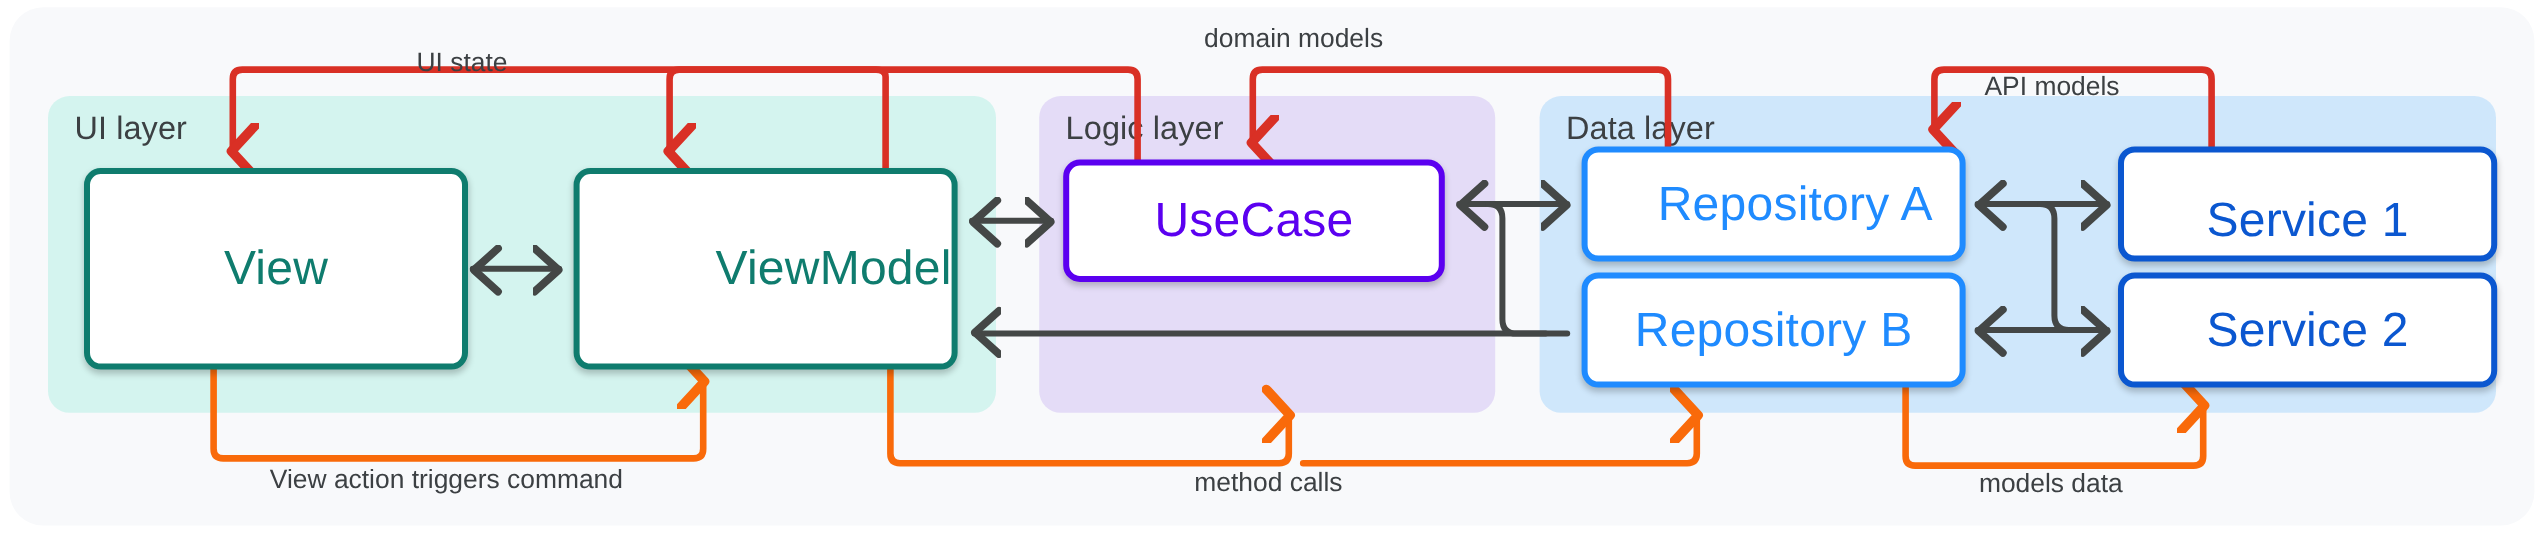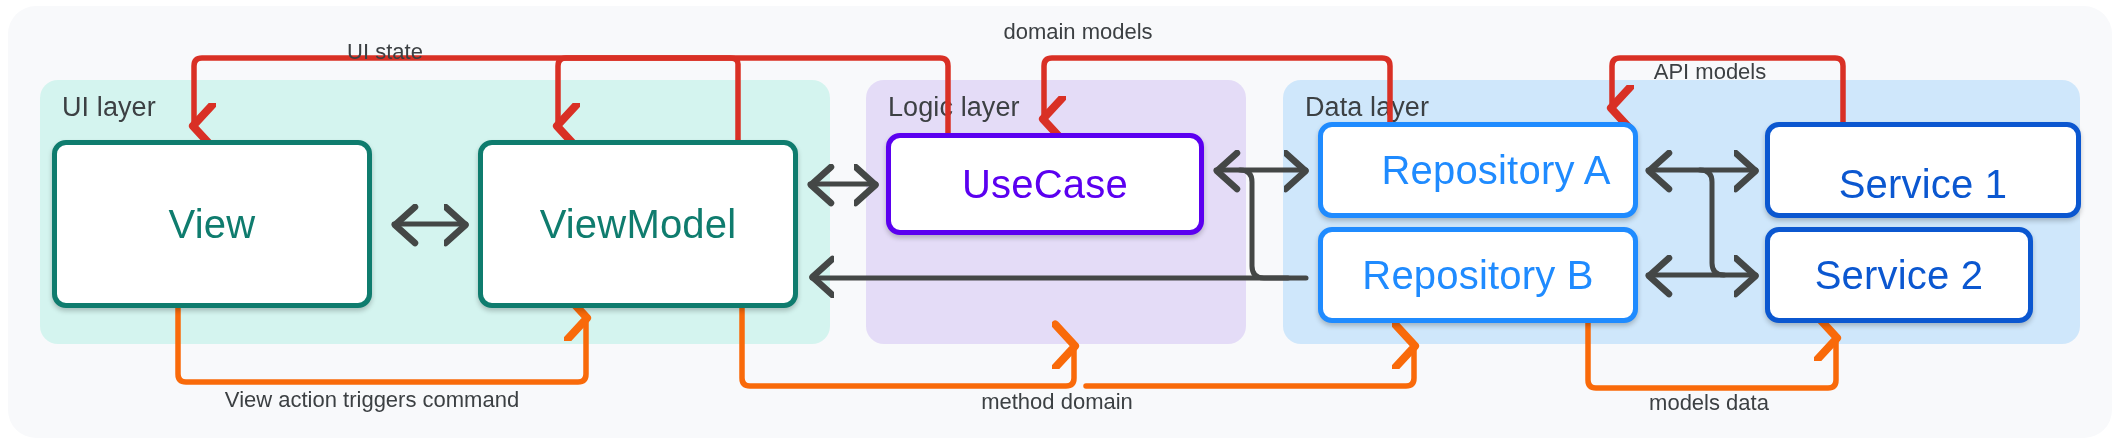"View" div.node { left: 52px -> 70px }
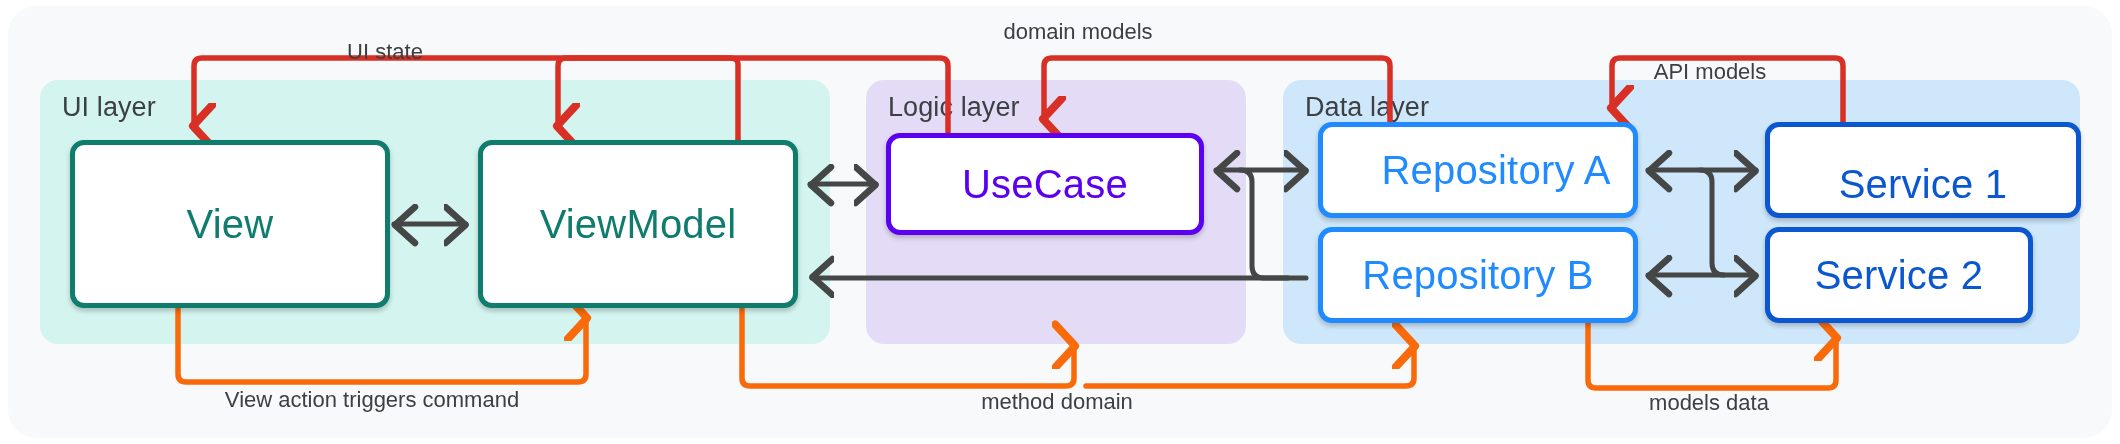"ViewModel" div.node { justify-content: none -> flex-end }
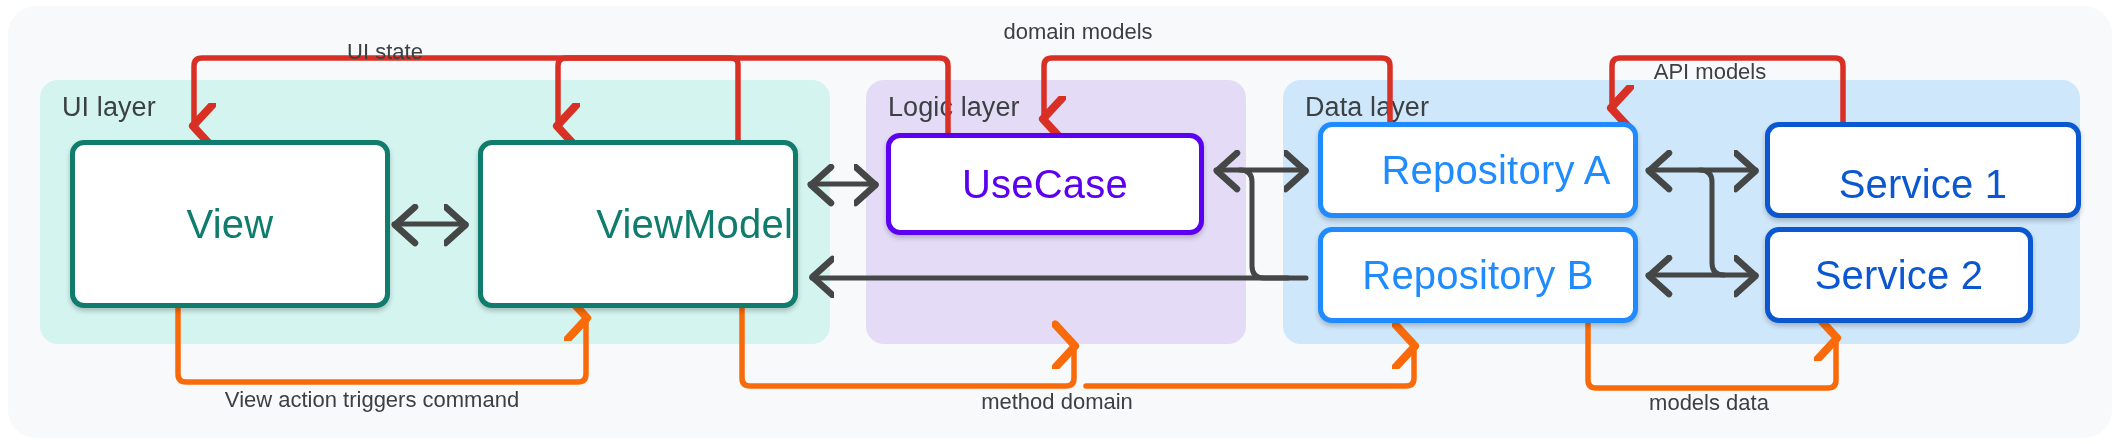"Service 2" div.node { width: 268px -> 316px }
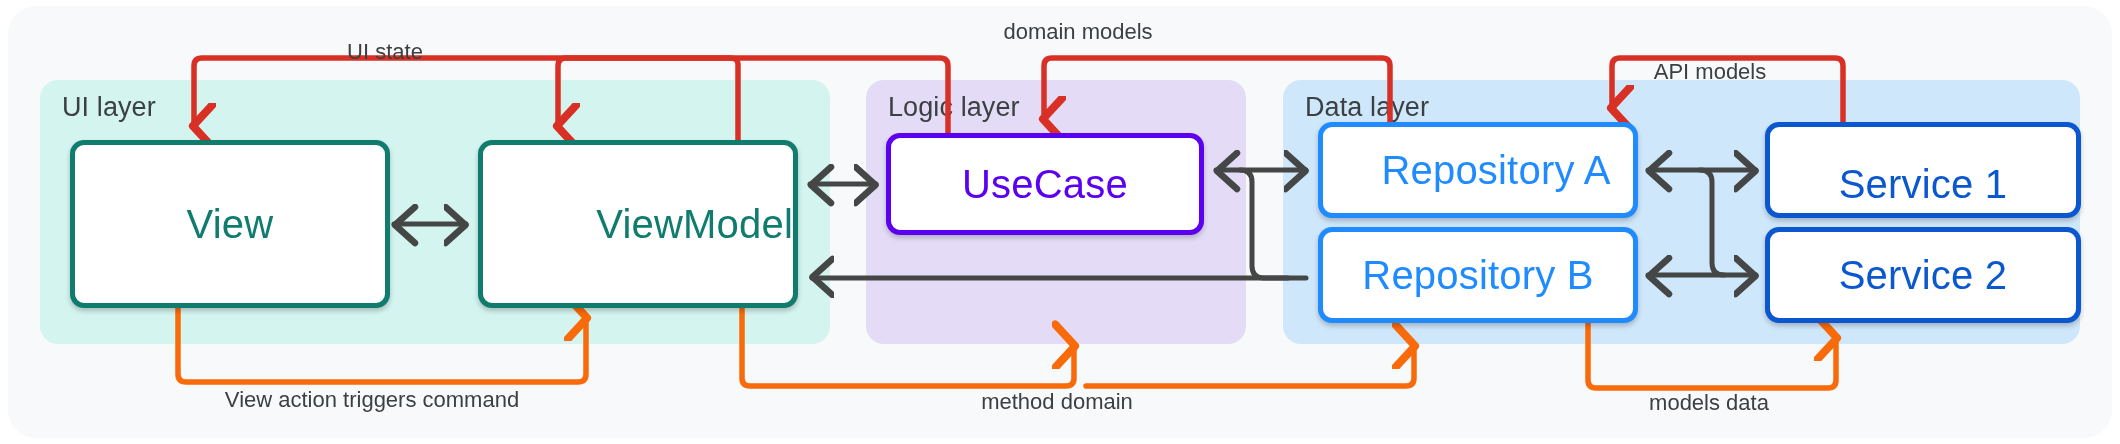"method domain" div.edge-label { text: domain -> calls }
